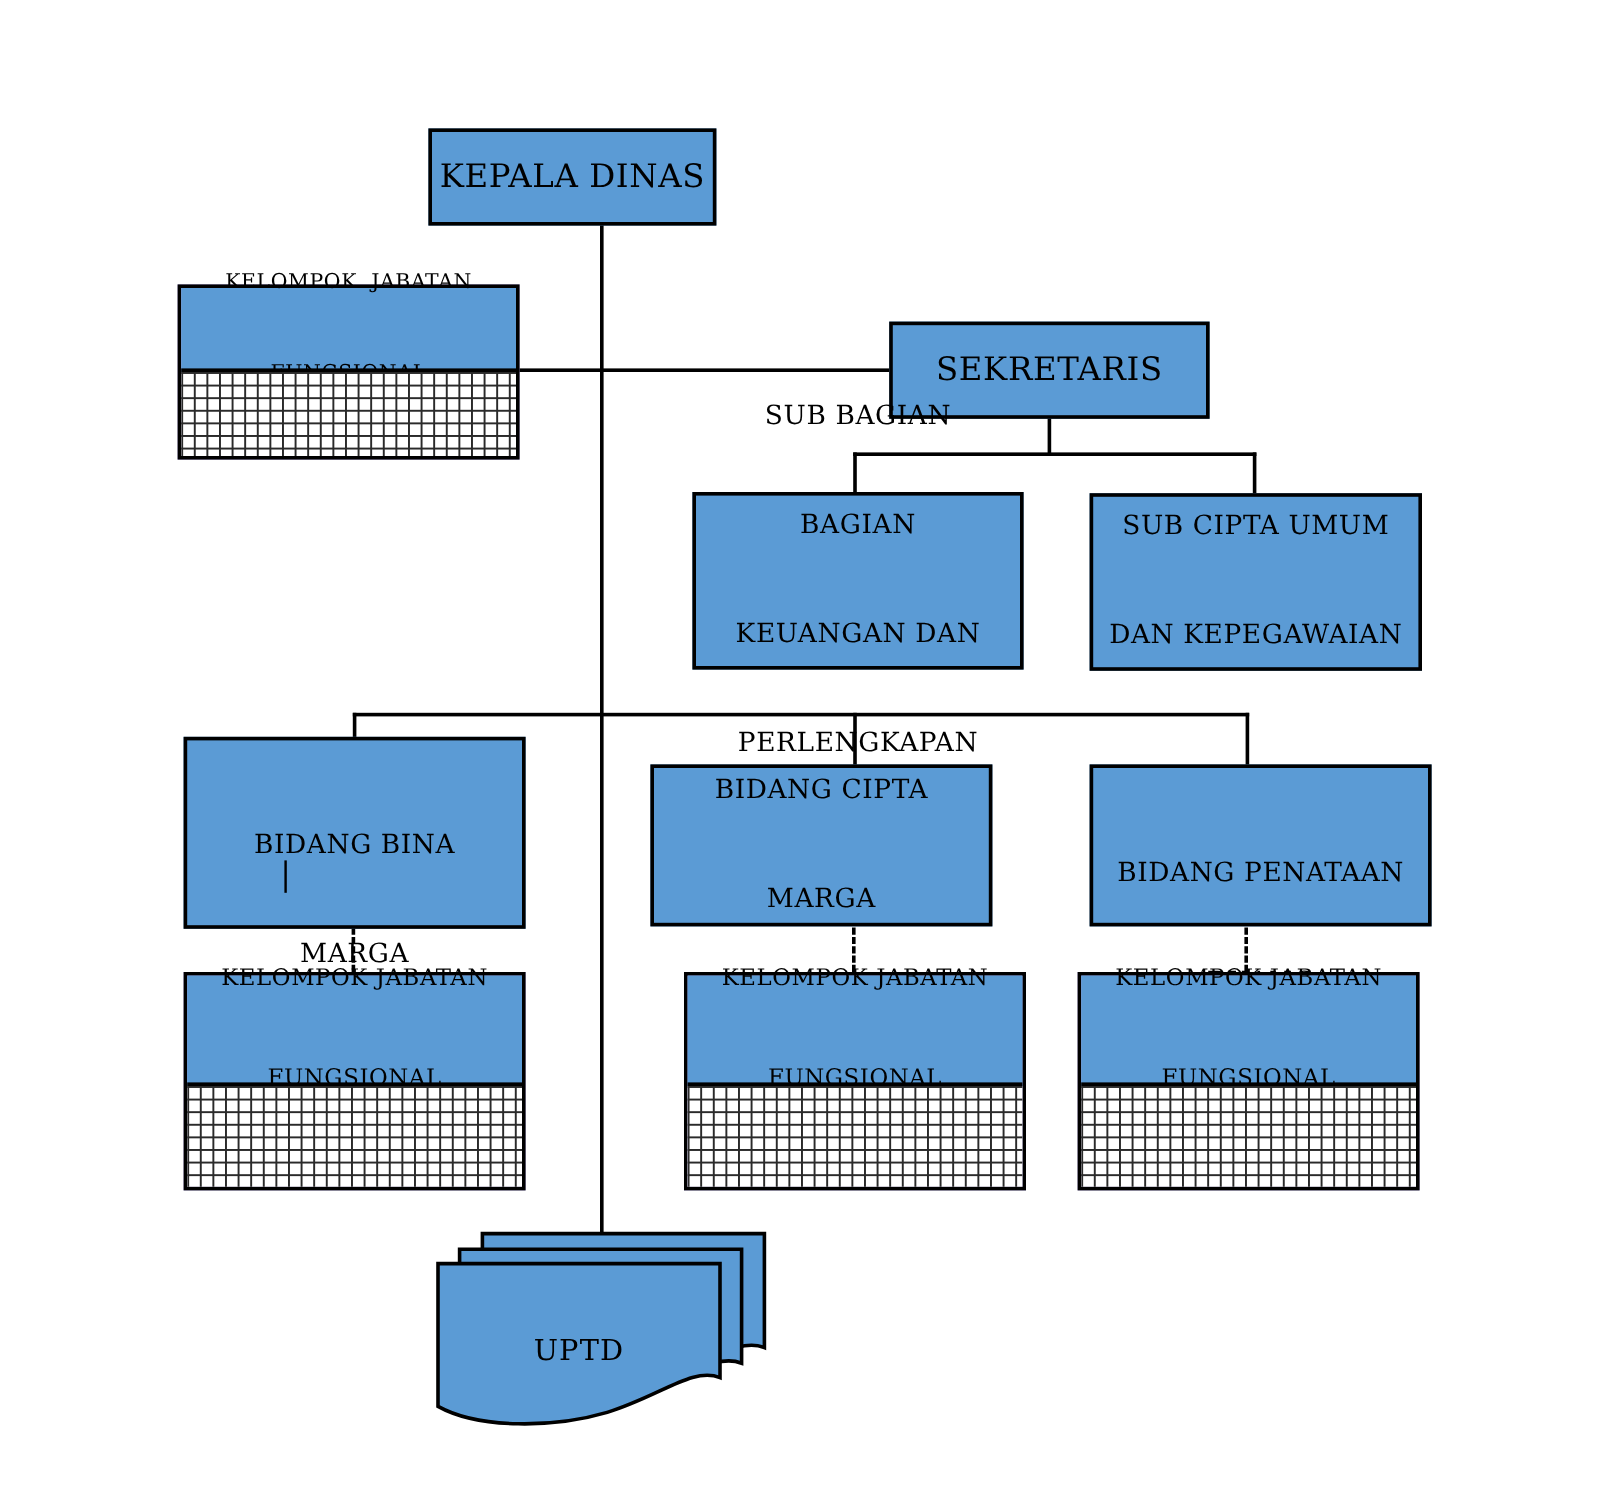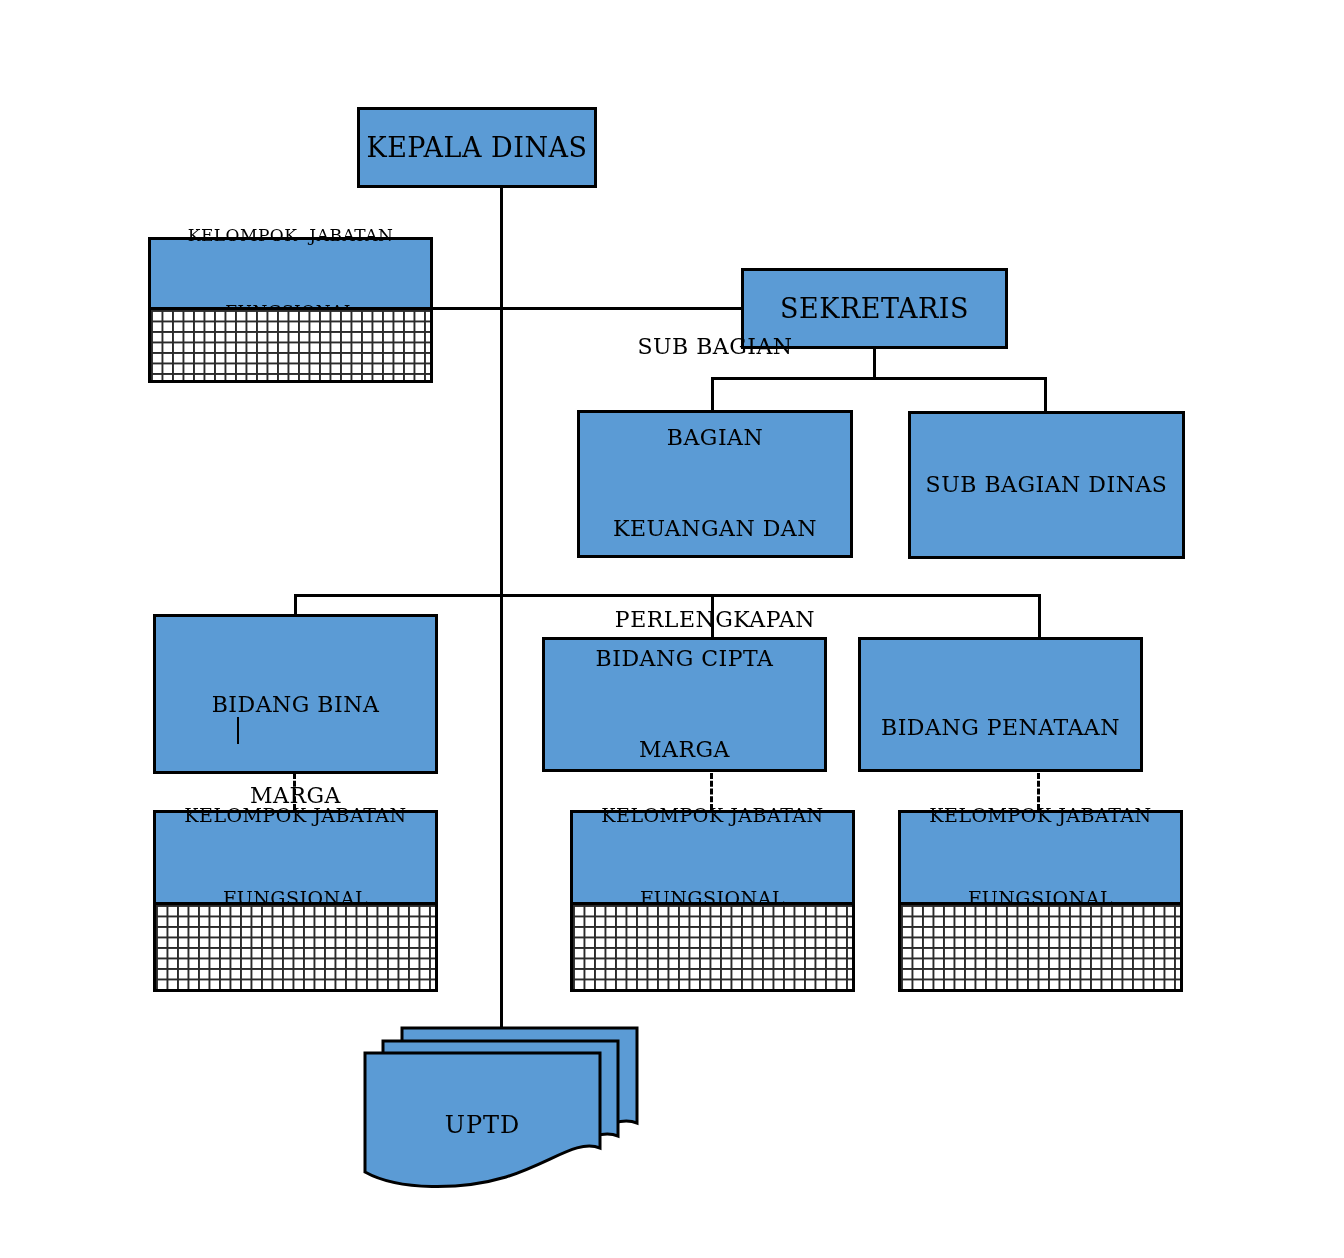"SUB BAGIAN DINAS" div { text: BAGIAN DINAS -> CIPTA UMUM }
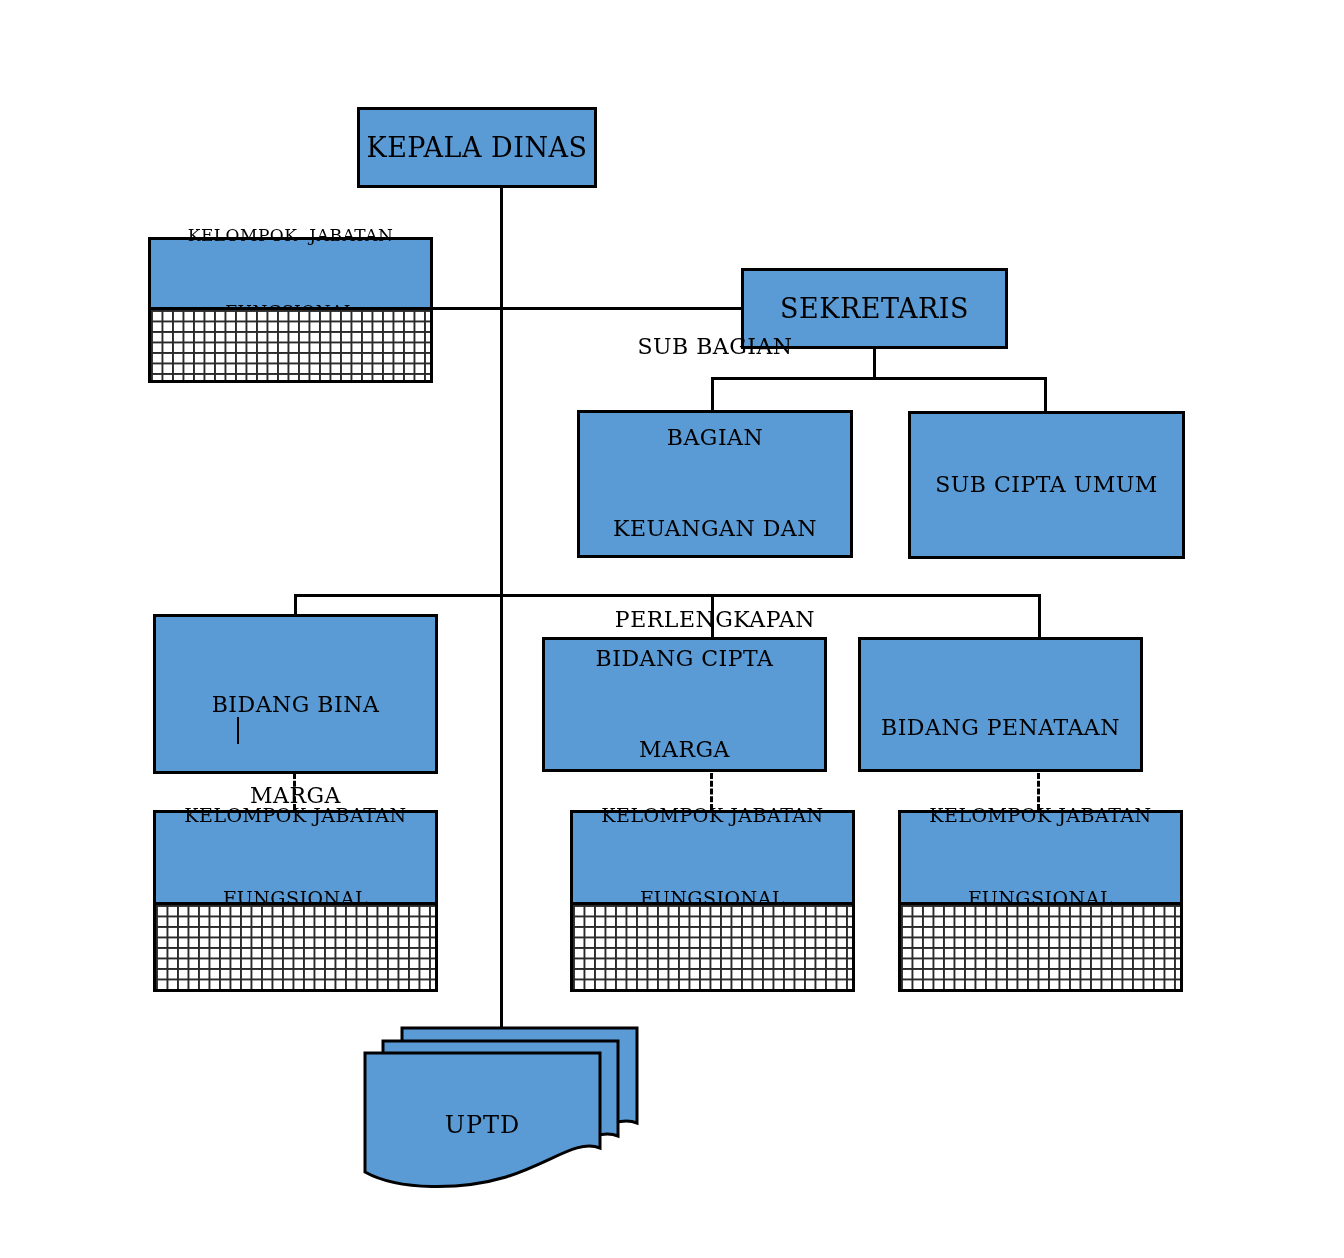"DAN KEPEGAWAIAN" div { html: none -> <div>DAN KEPEGAWAIAN</div> }
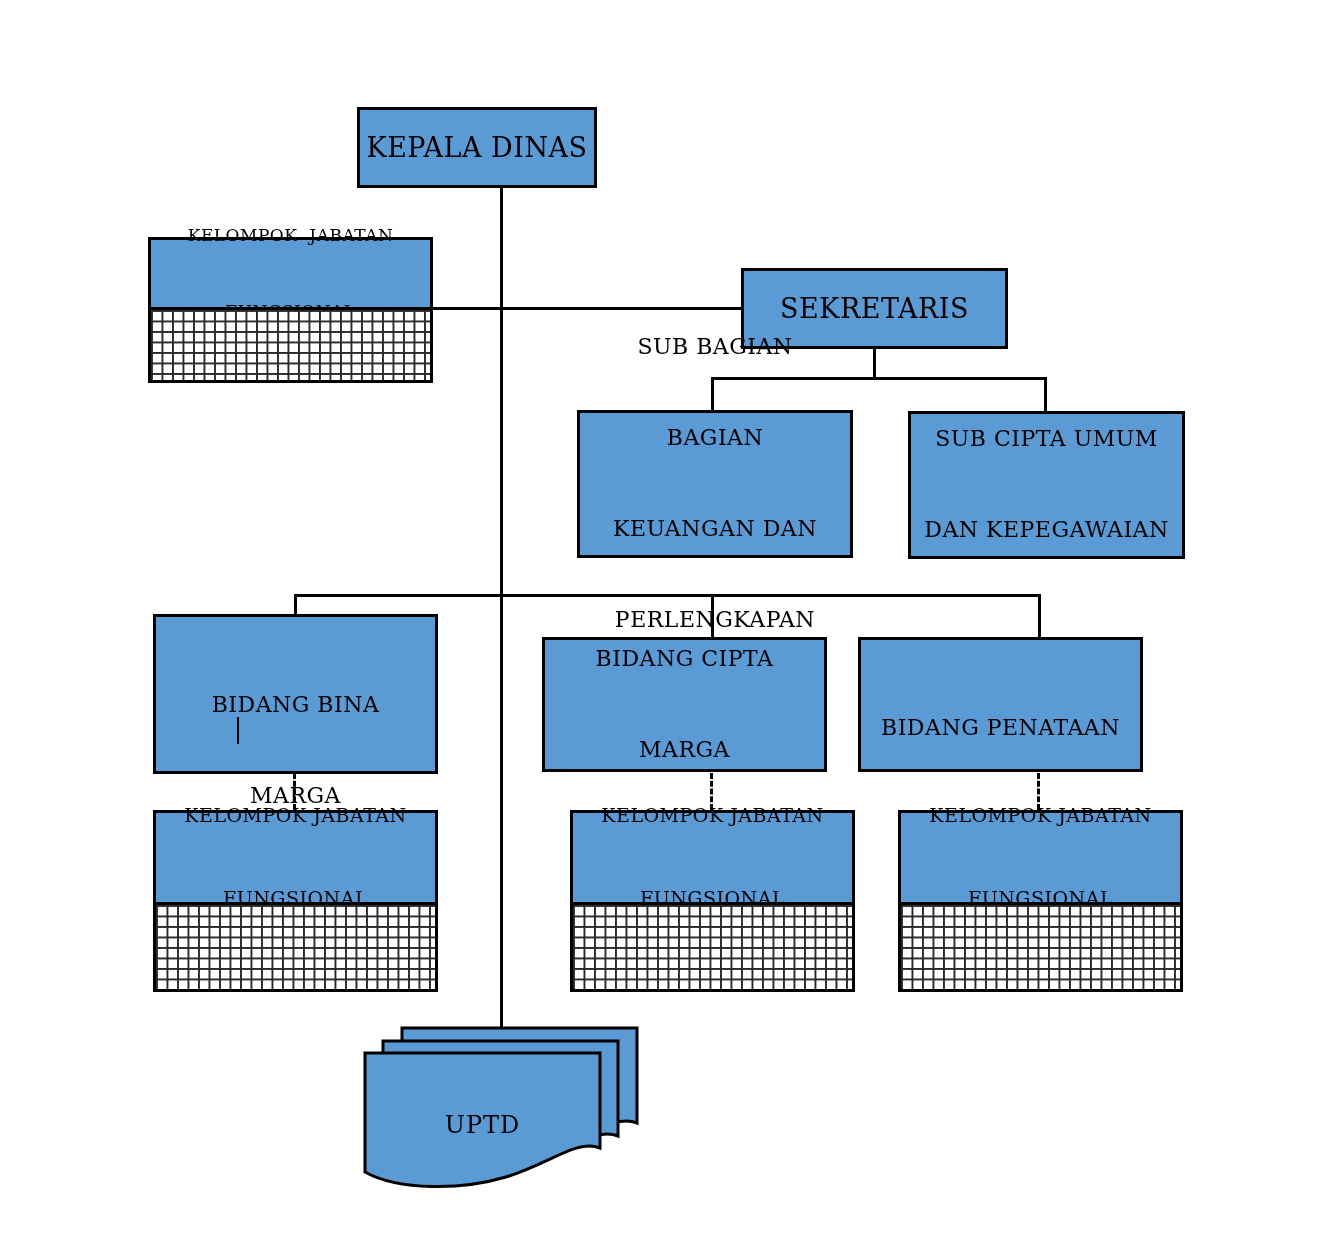"BIDANG PENATAAN" div.node { left: 858px -> 908px }
